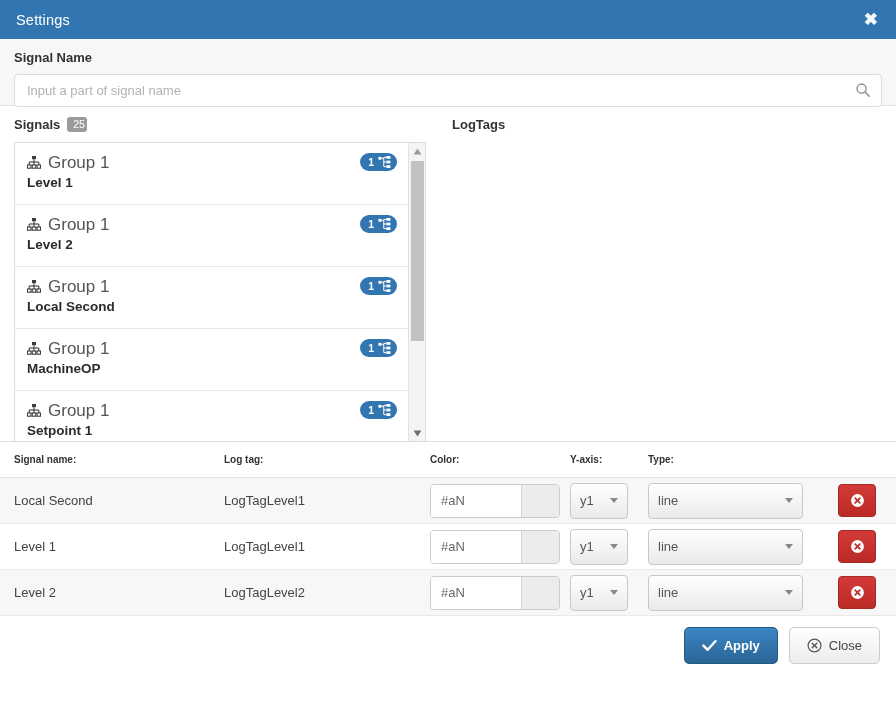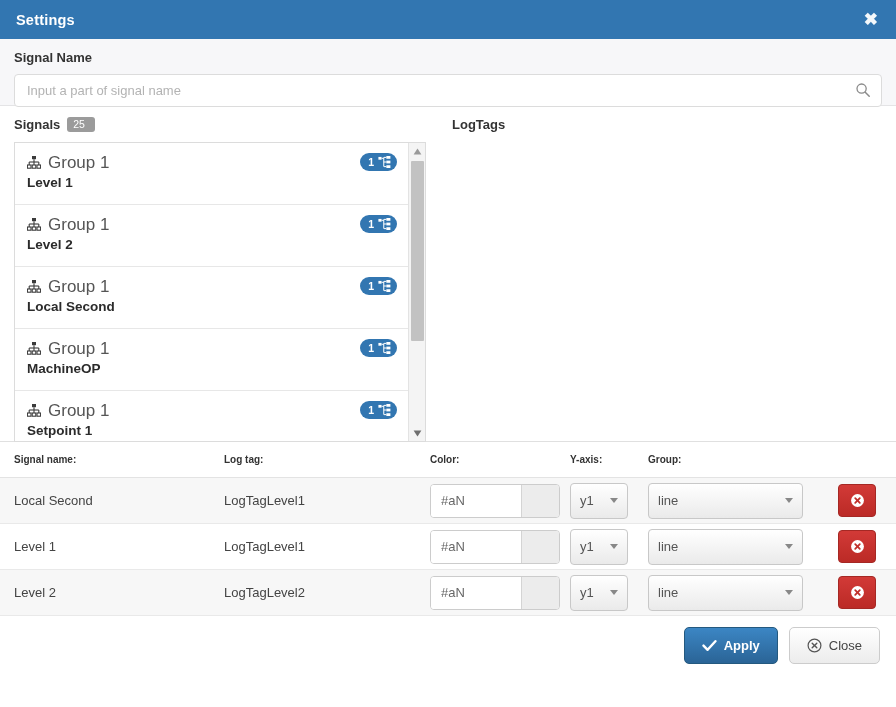"Settings" .titlebar-title { font-weight: bold -> normal }
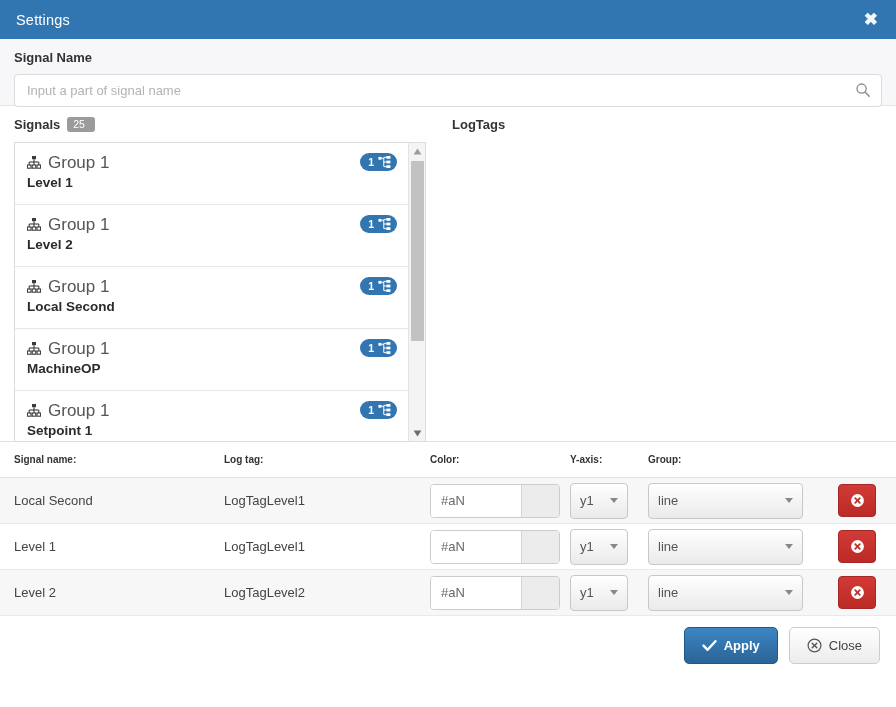"25" .count-badge { padding: 2px 10px 3px 6px -> 2px 2px 3px 6px }
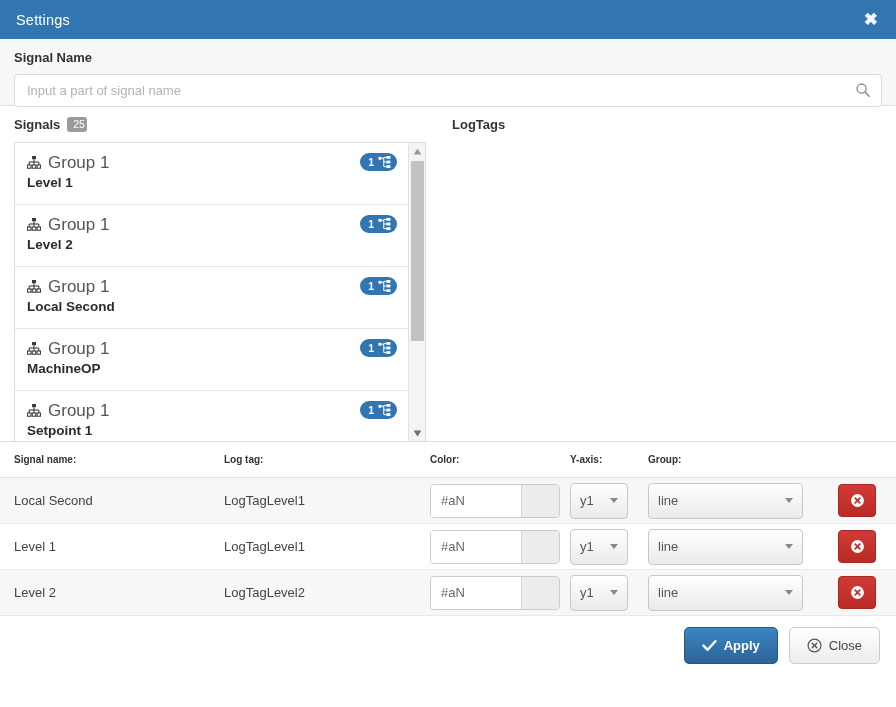"Group:" th.c-type { text: Group -> Type }
